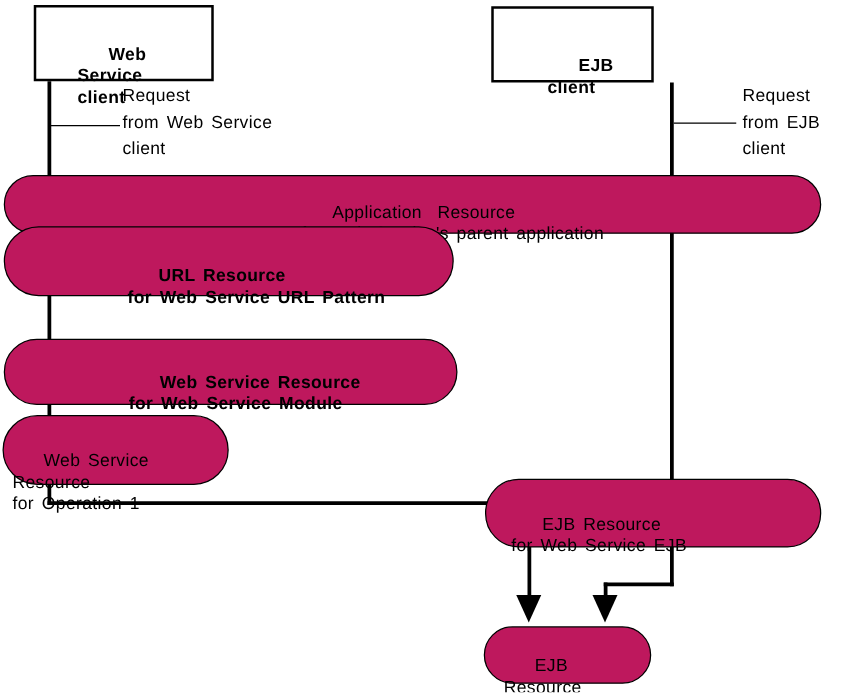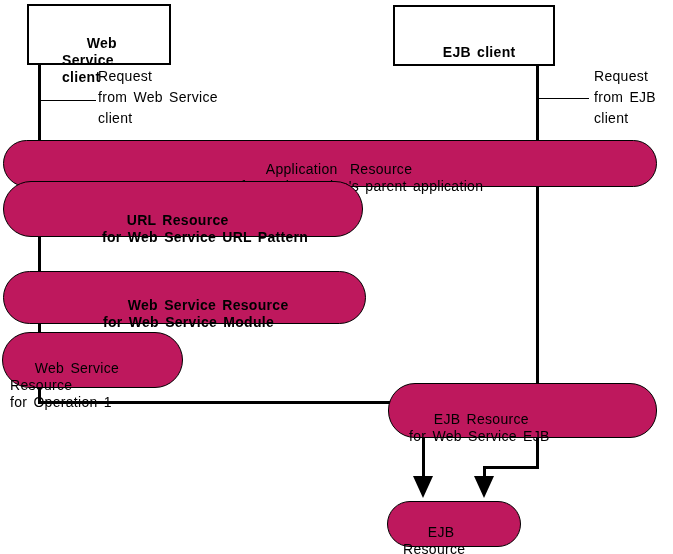"EJB client" div.client-box { padding: 20px 0 0 23px -> 20px 0 0 43px; width: 162px -> 130px }
